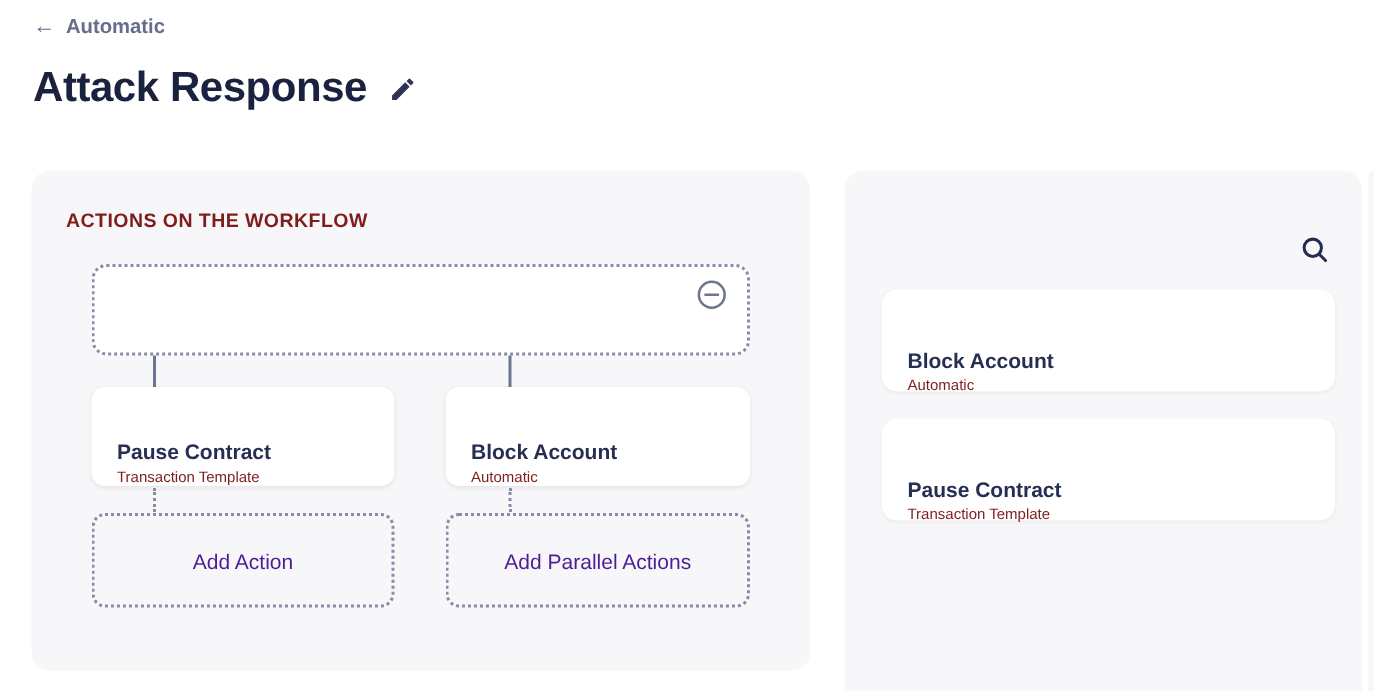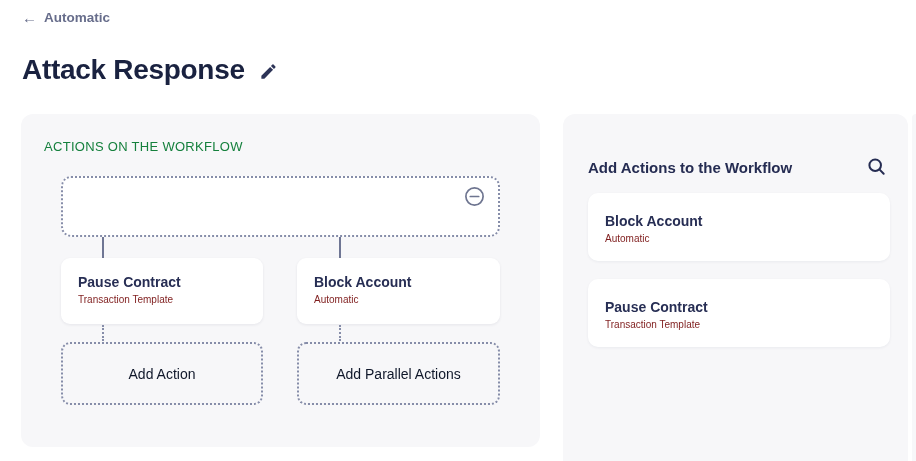"Attack Response" .title-row { top: 54px -> 42px }
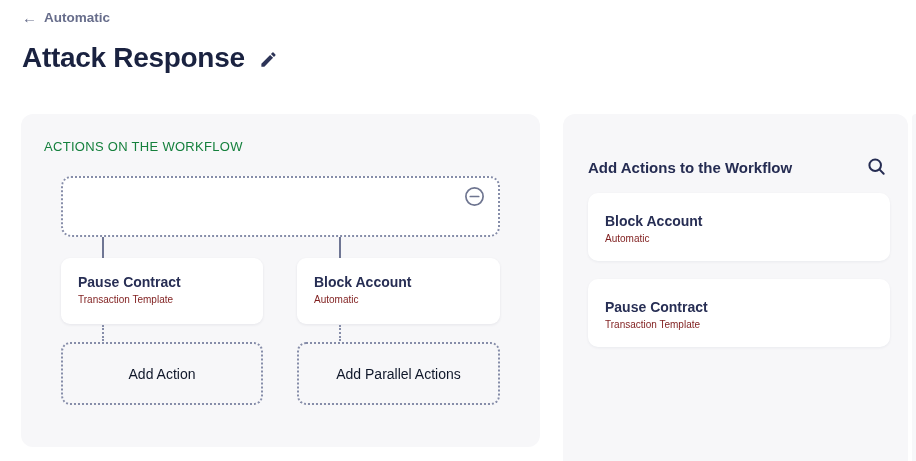"ACTIONS ON THE WORKFLOW" .section-label { color: #15803d -> #7f1d1d; font-weight: 400 -> 700 }
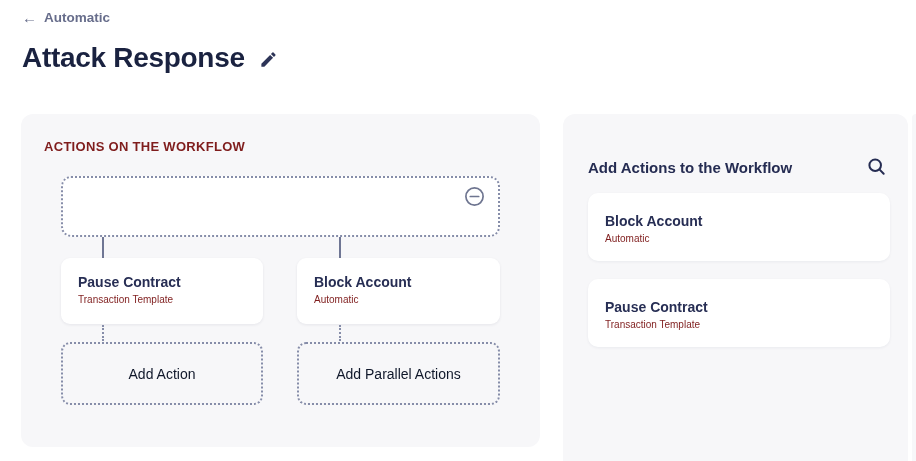"Add Actions to the Workflow" h2.right-title { html: <h2>Add Actions to the Workflow</h2> -> none }
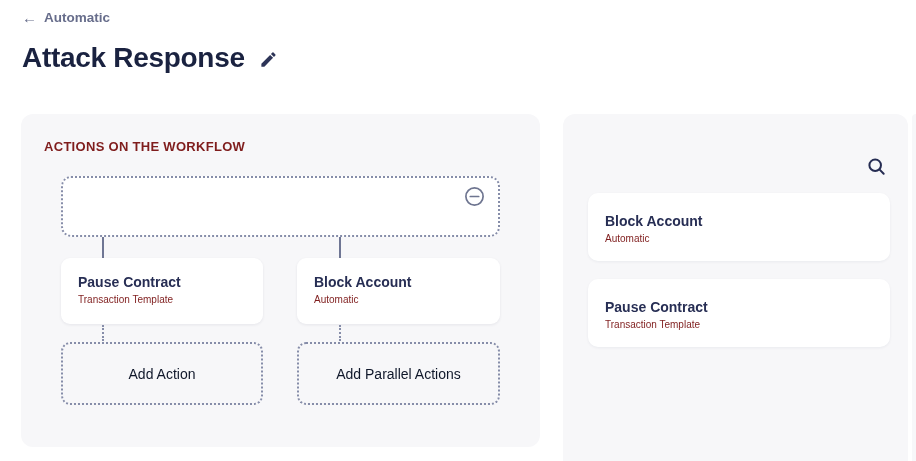"Block Account" .node-title { margin-top: none -> 19px }
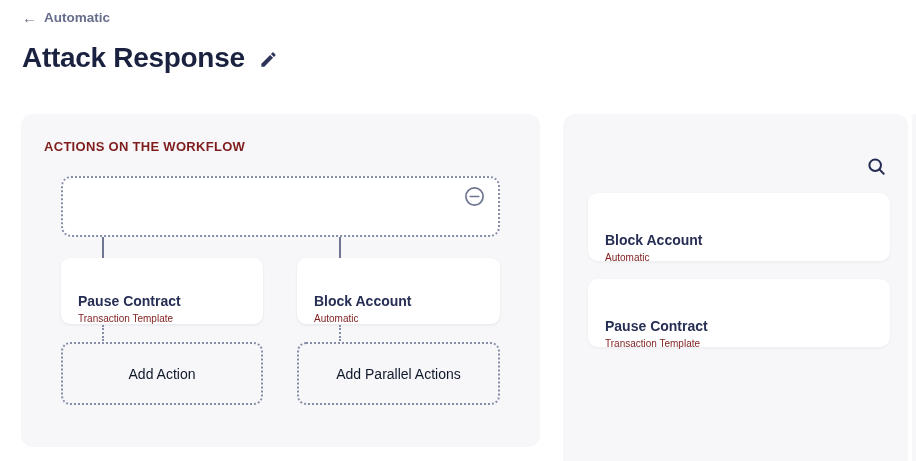"Add Action" .add-box { color: #0f172a -> #4c1d95 }
